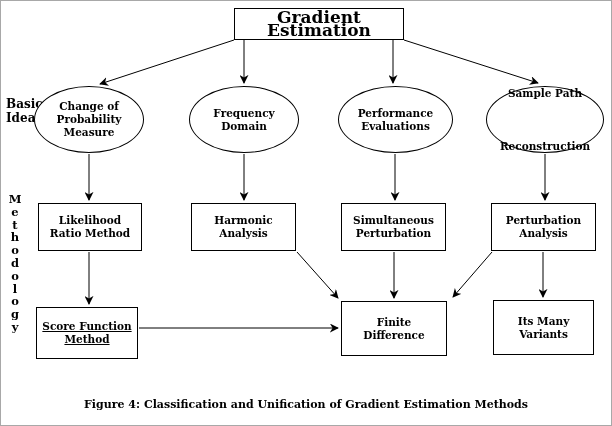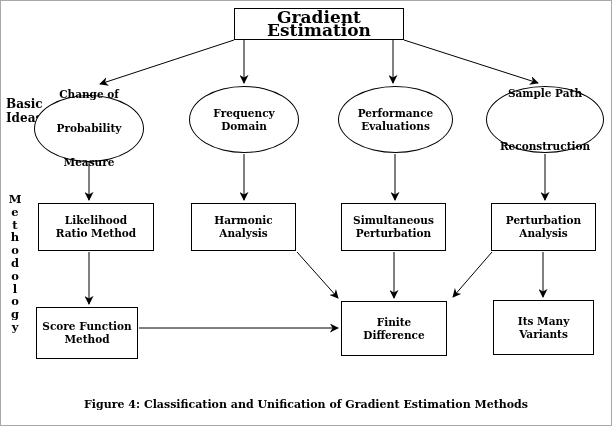"Change of" div.node { gap: 21px -> none; top: 94px -> 85px }
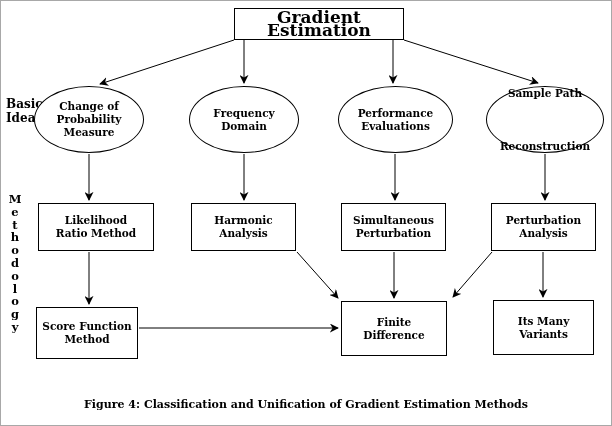"Likelihood" div.node { width: 116px -> 104px }
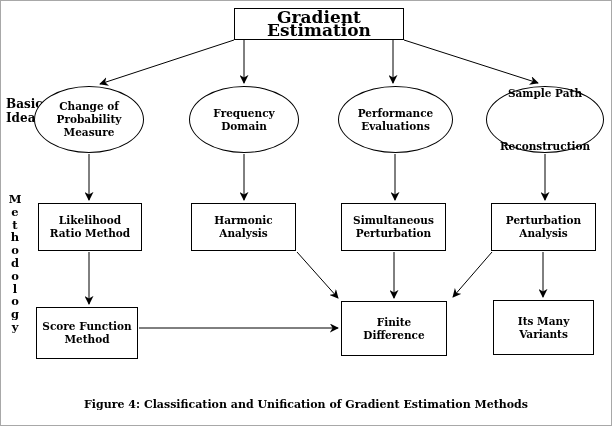"Score Function" div.node { text-decoration: none -> underline }
